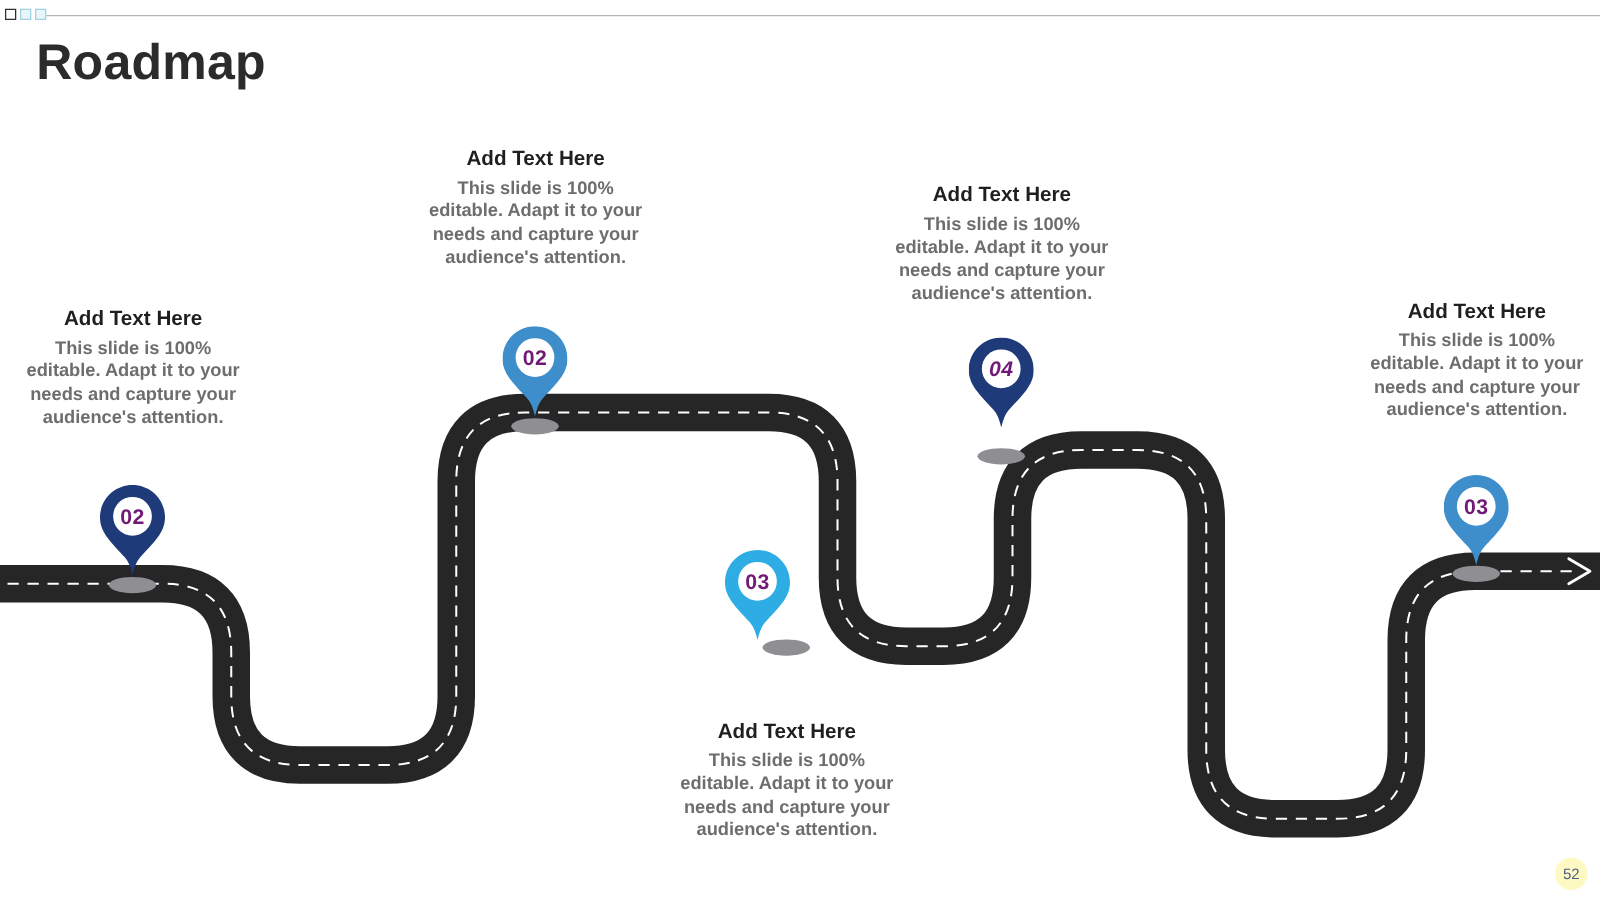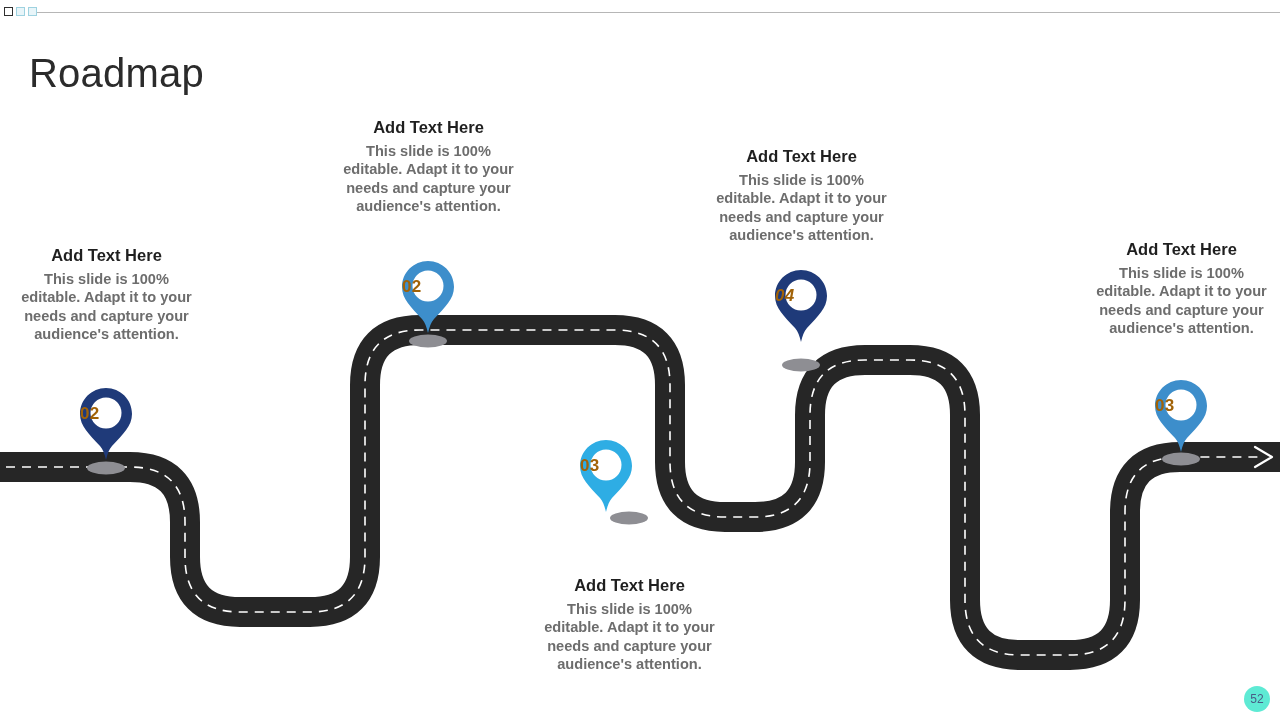"Roadmap" #page-title { font-weight: 400 -> 700; margin-top: 23px -> none }
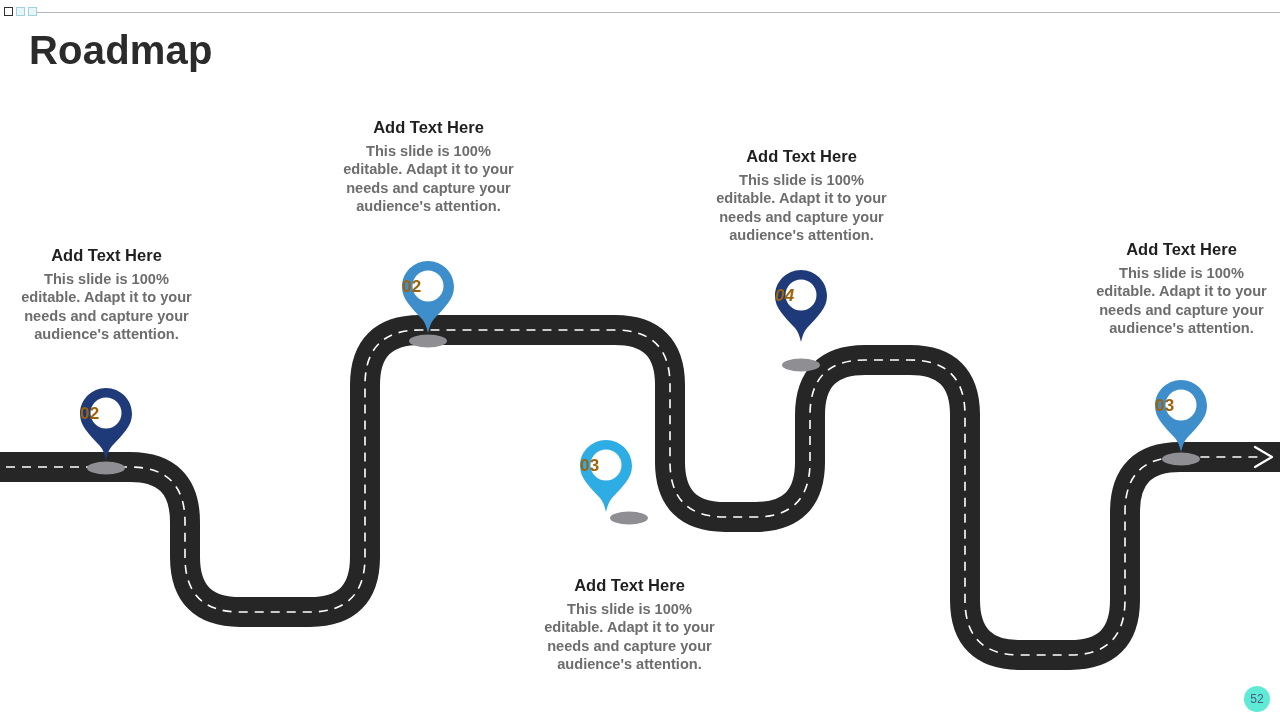"02" .pin .pin-num { color: #a16207 -> #701a75; text-align: left -> center }
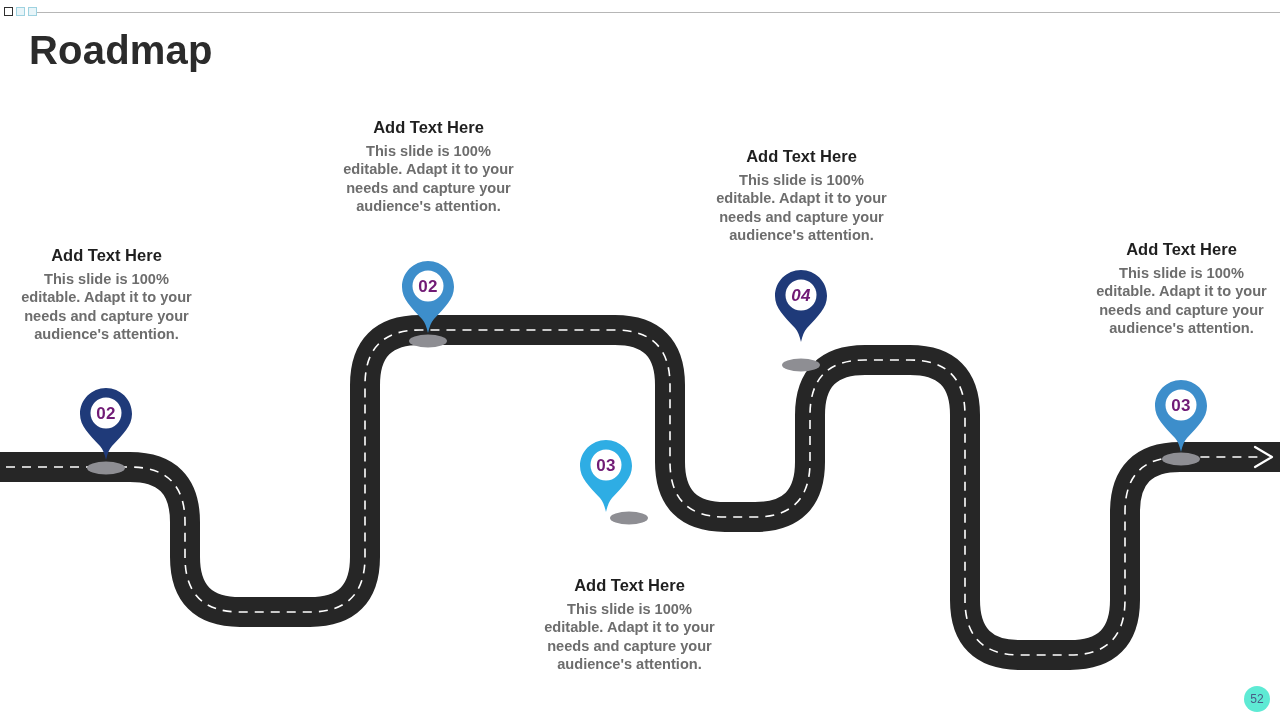"52" #page-number { background: #5eead4 -> #fef9c3 }
